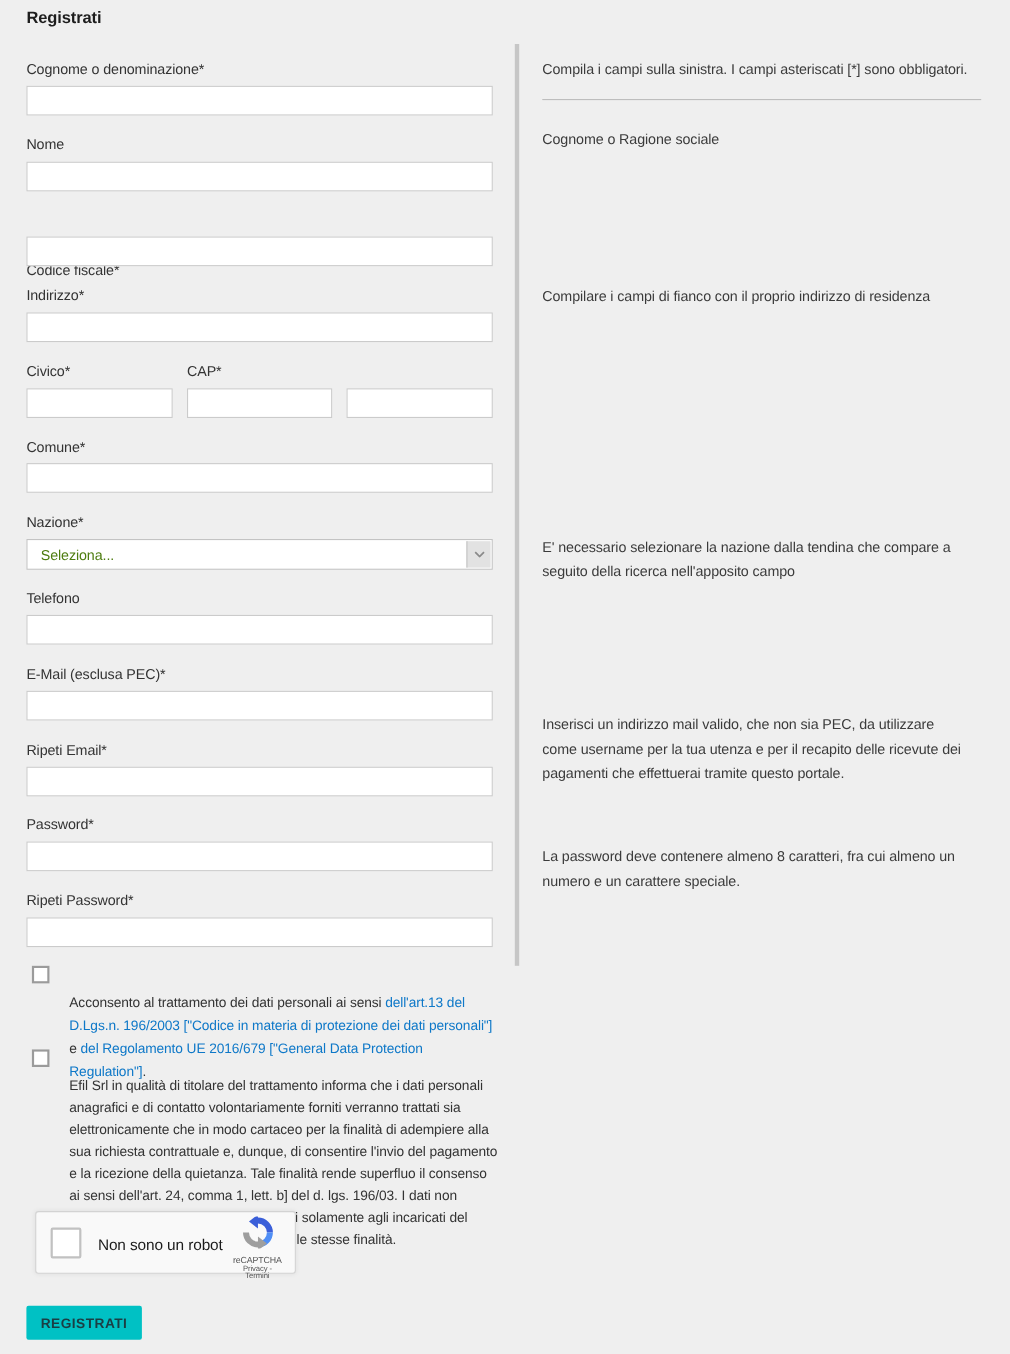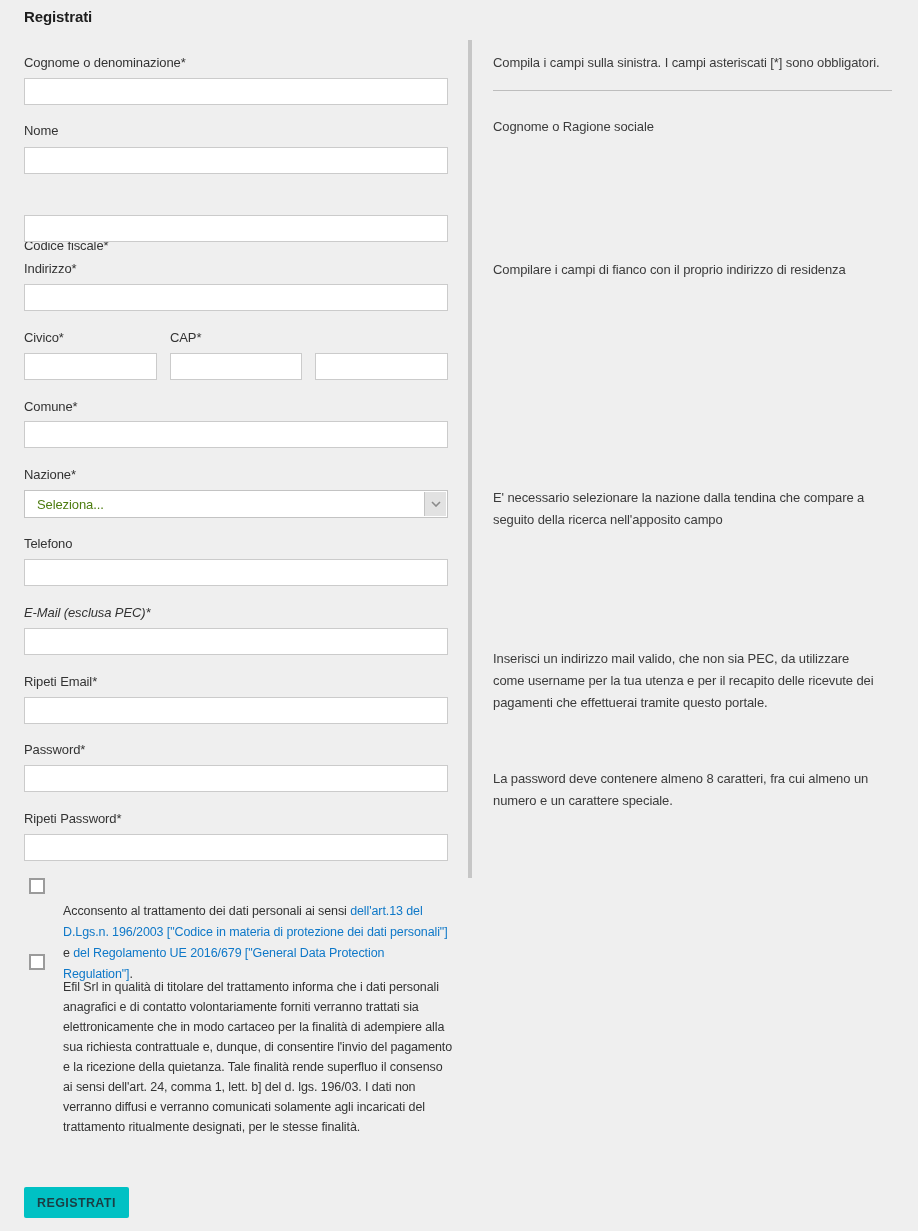"E-Mail (esclusa PEC)*" div.lbl { font-style: italic -> none }
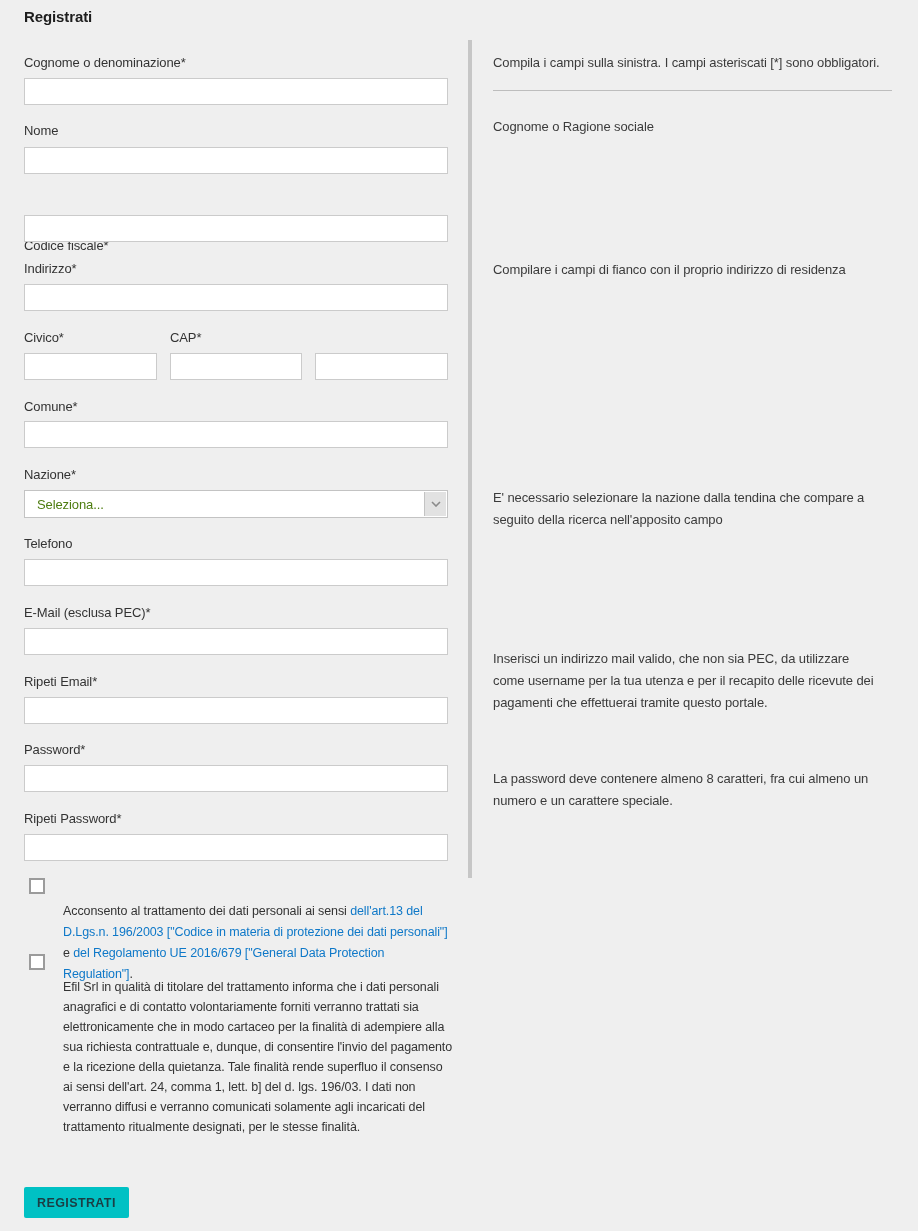"Non sono un robot" div.recaptcha { html: none -> <div> <div></div> <div>Non sono un robot</div> <div> <svg> <path></path> <path></path> <path></path> </svg> <div>reCAPTCHA</div> <div><span>Privacy</span> <span>-</span> <span>Termini</span></div> </div> </div> }
